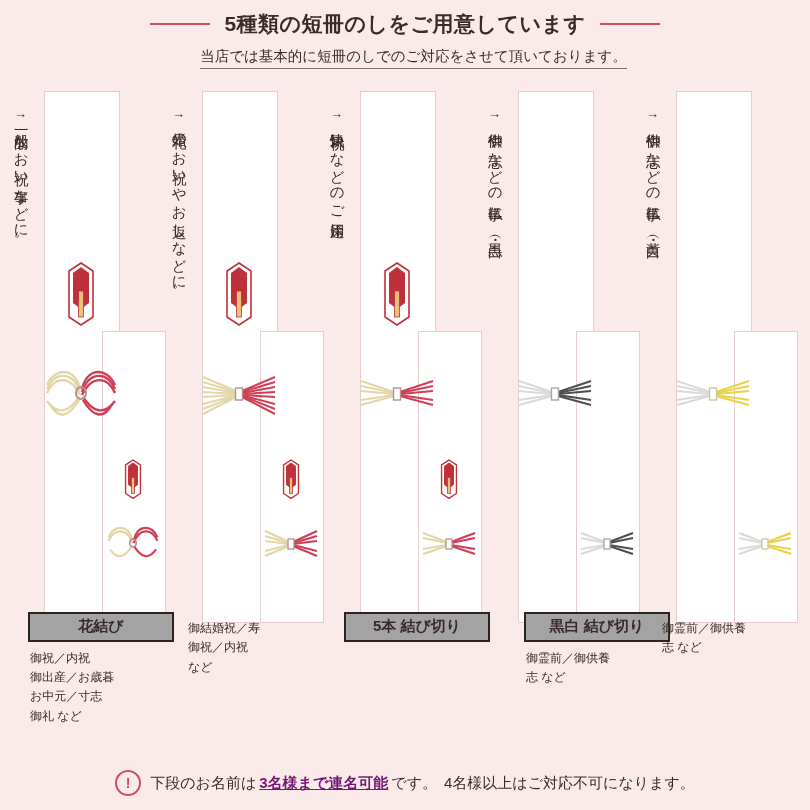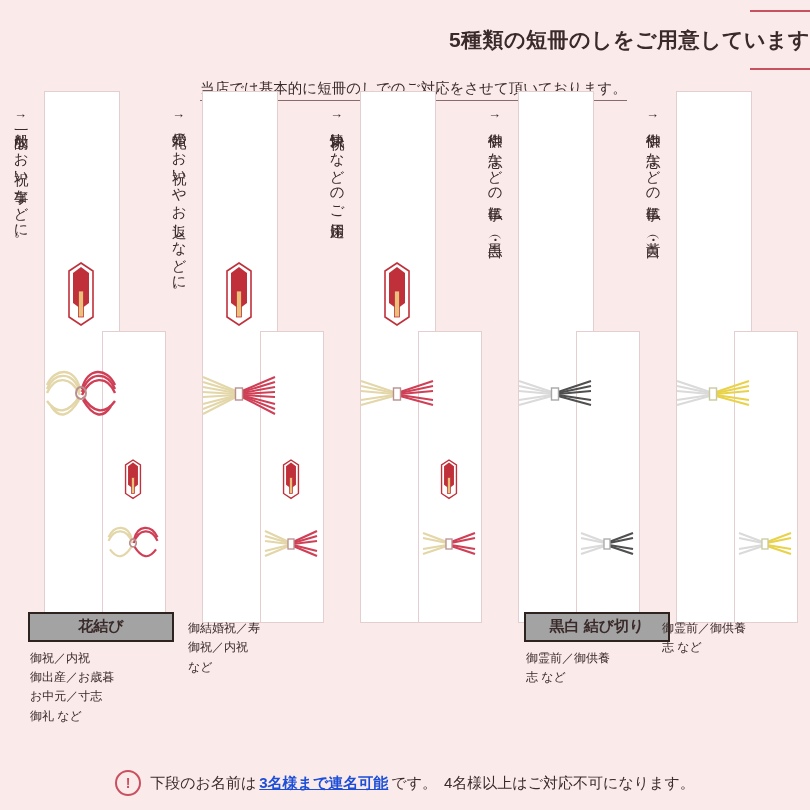"5種類の短冊のしをご用意しています" .title-row { align-items: flex-end -> center; flex-direction: column -> none }
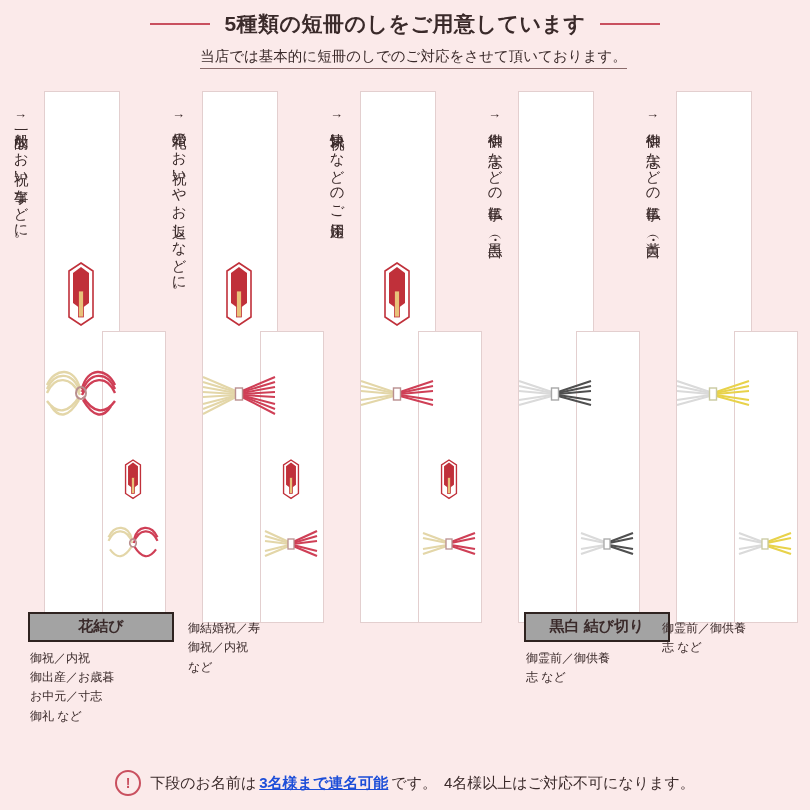"5本 結び切り" div.lhead { html: none -> <div>5本 結び切り</div> }
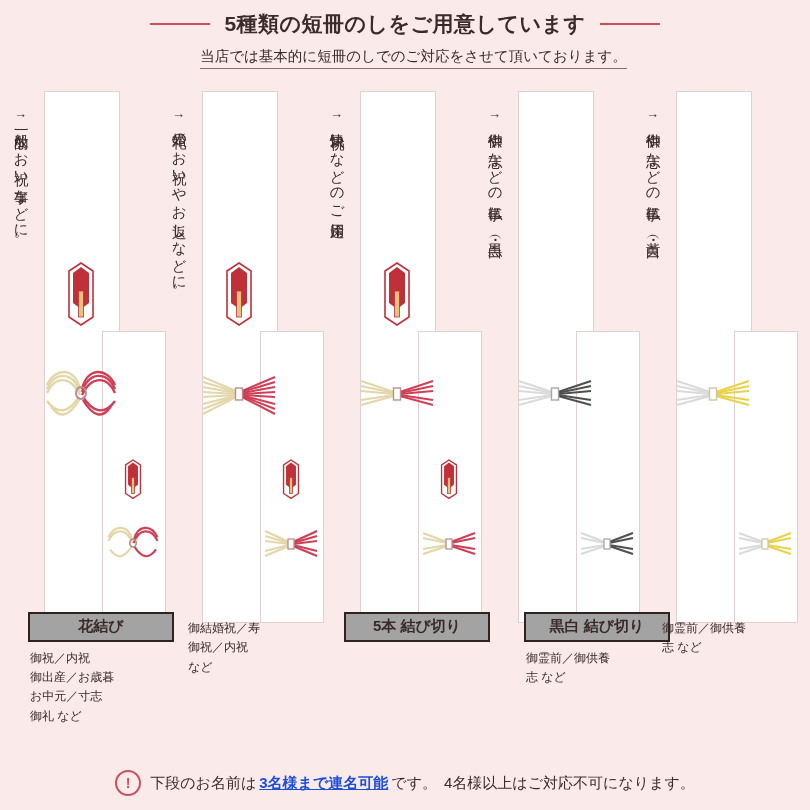"3名様まで連名可能" .note .hl { color: #1d4ed8 -> #701a75 }
